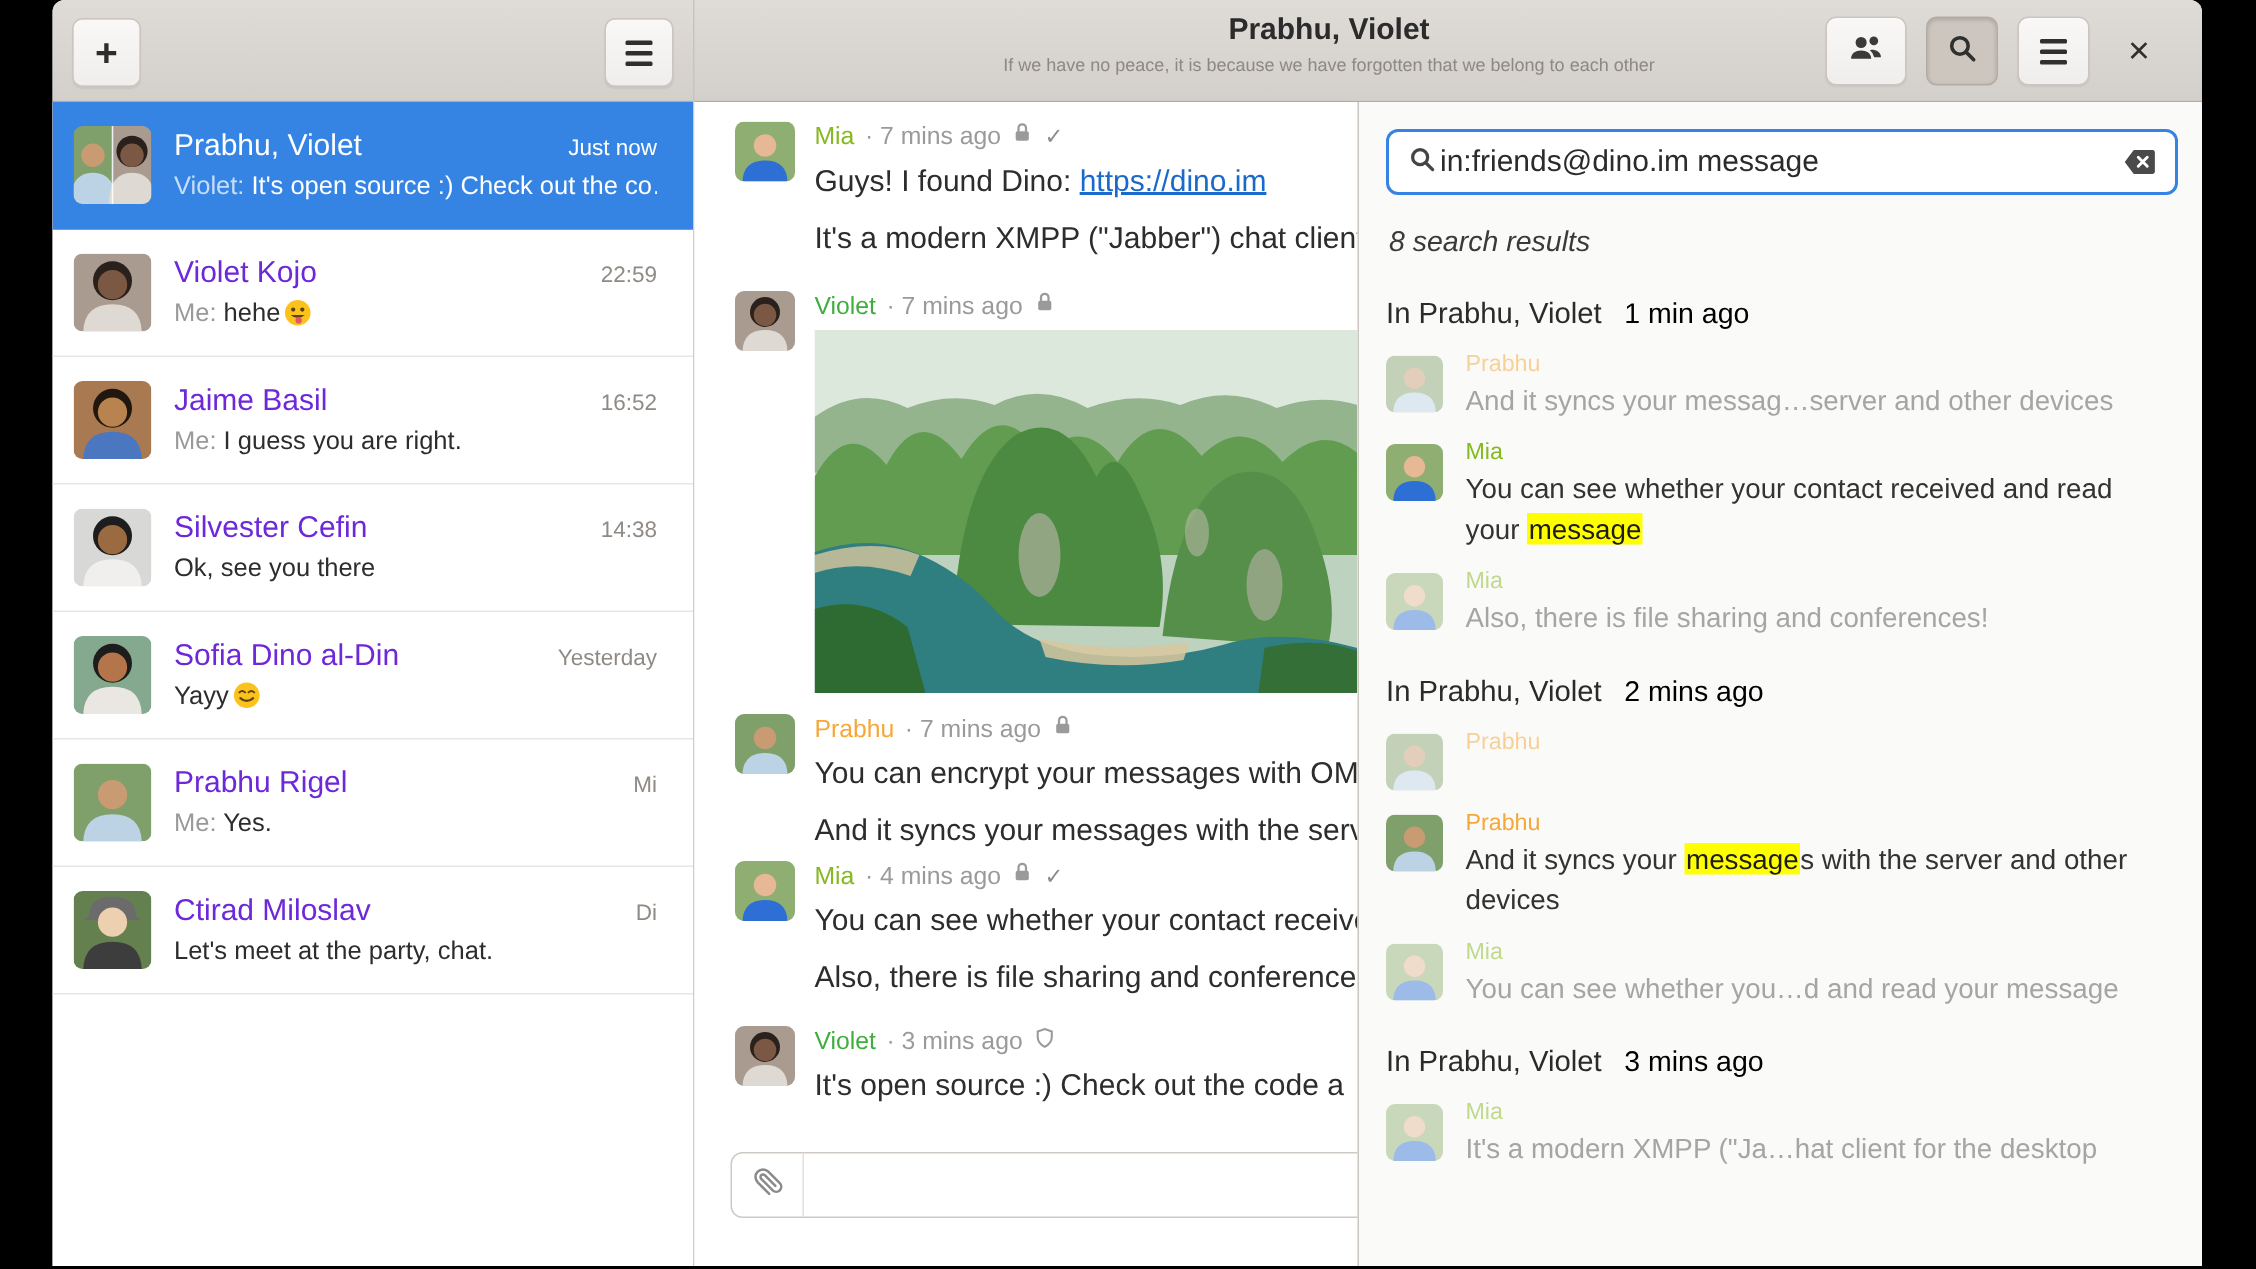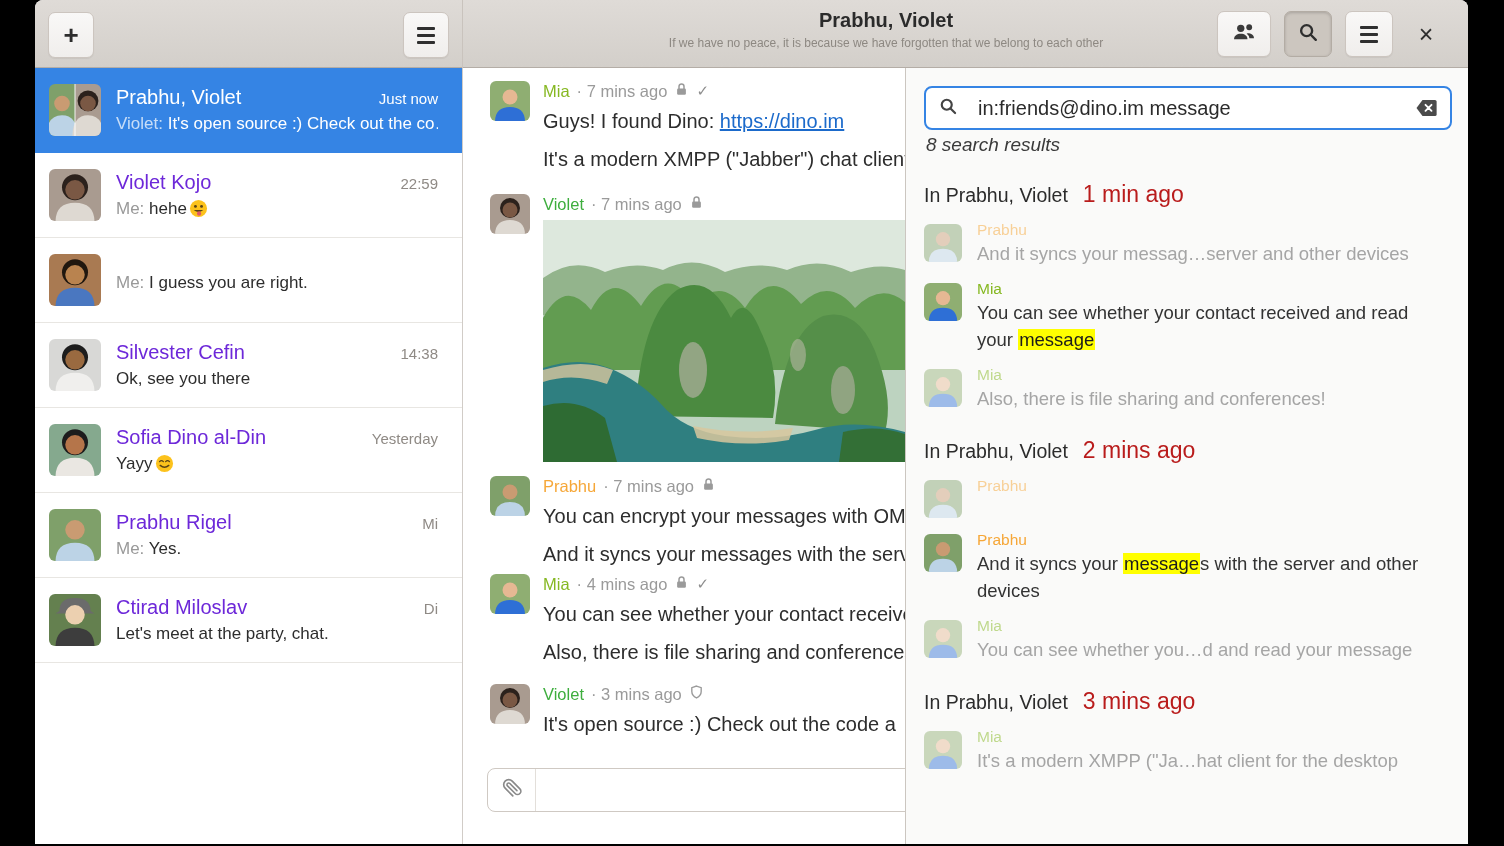"in:friends@dino.im message" .search-box { gap: 18px -> 0 }
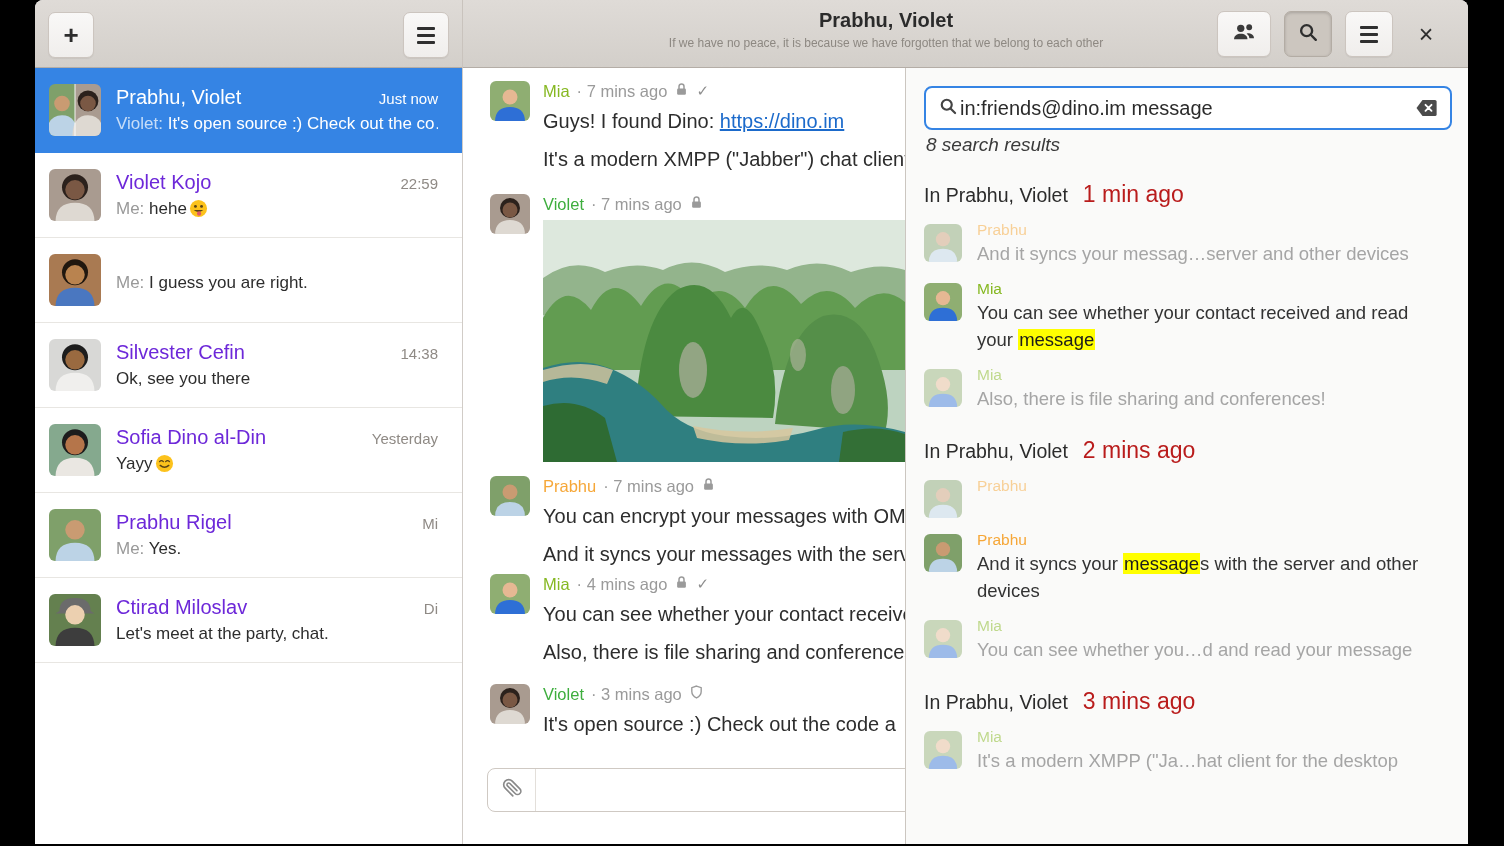"8 search results" .results-count { margin: 4px 2px 0 -> 21px 2px 0 }
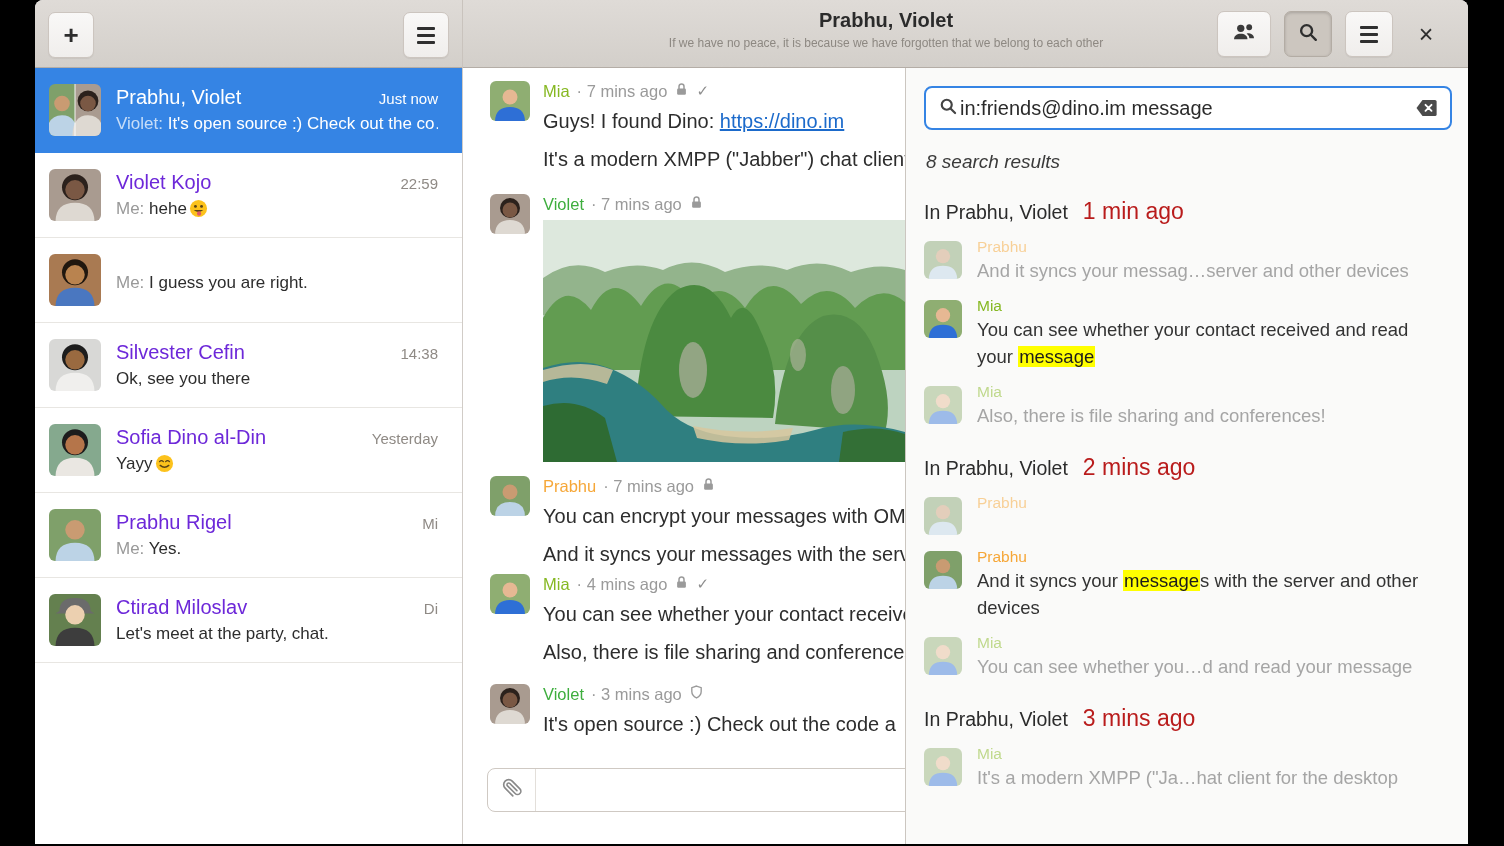"1 min ago" .s-group-time { color: #b91c1c -> #000000; font-size: 23px -> 19px }
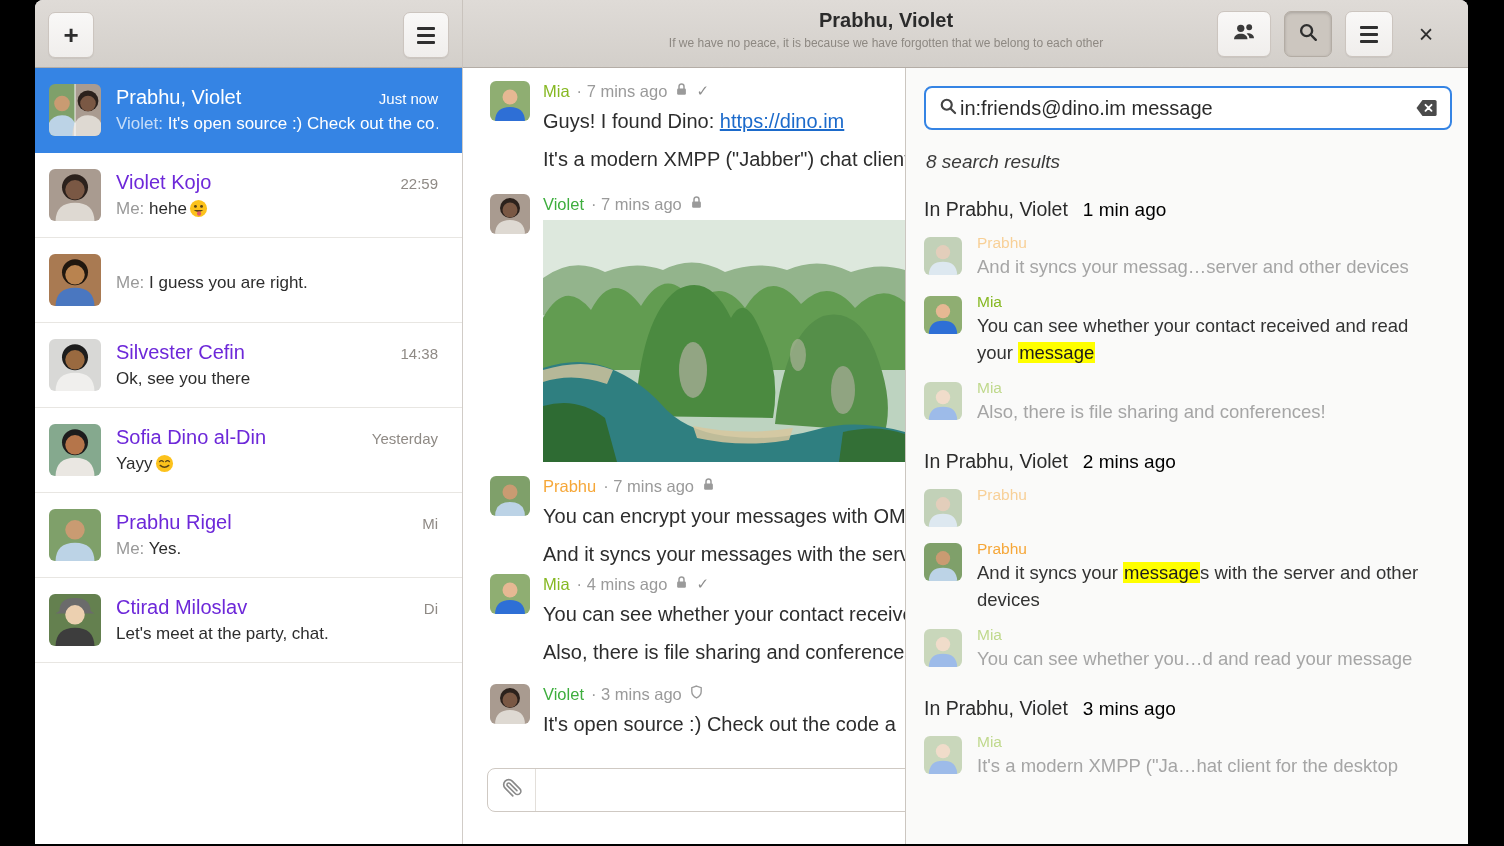"Jaime Basil" div.conv-top { html: none -> <div> <span>Jaime Basil</span> <span>16:52</span> </div> }
